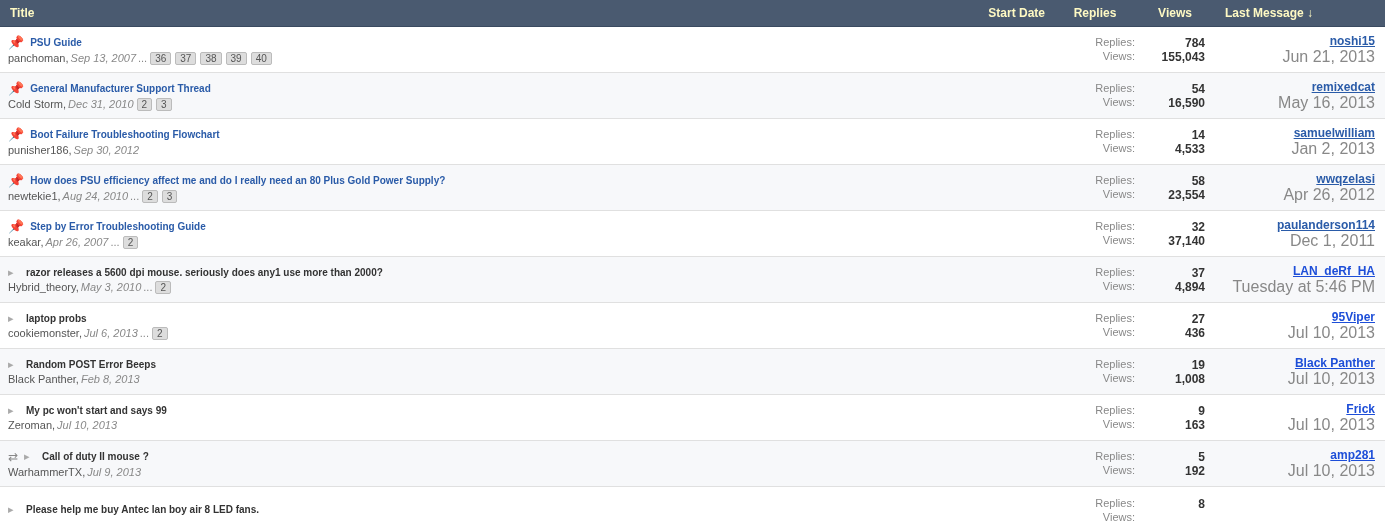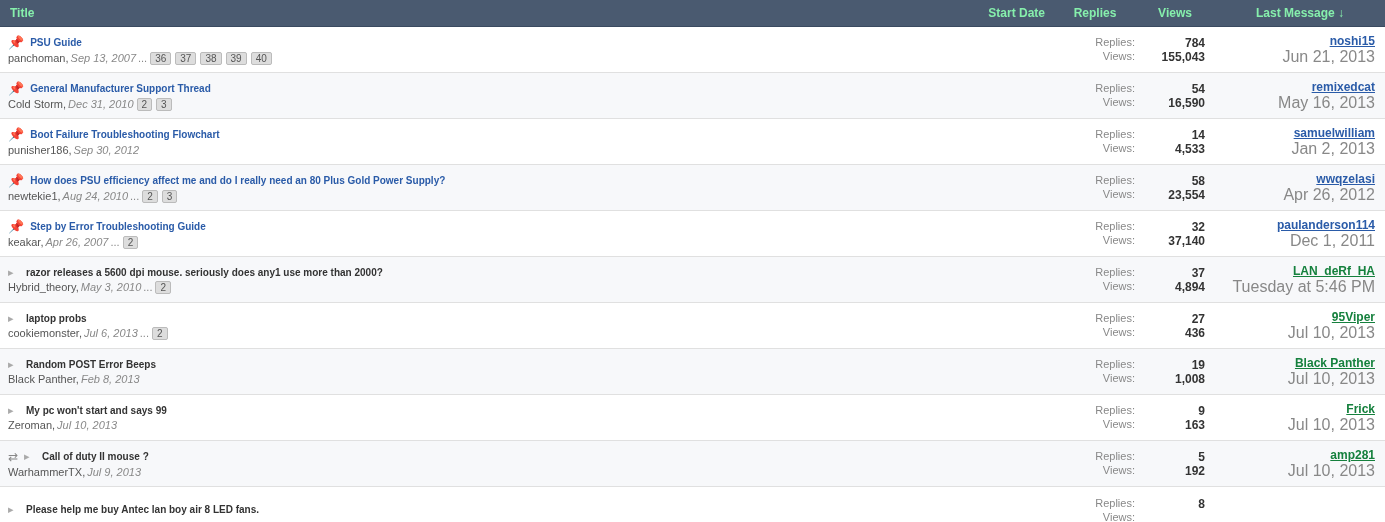"Title" .table-header { color: #86efac -> #fef9c3 }
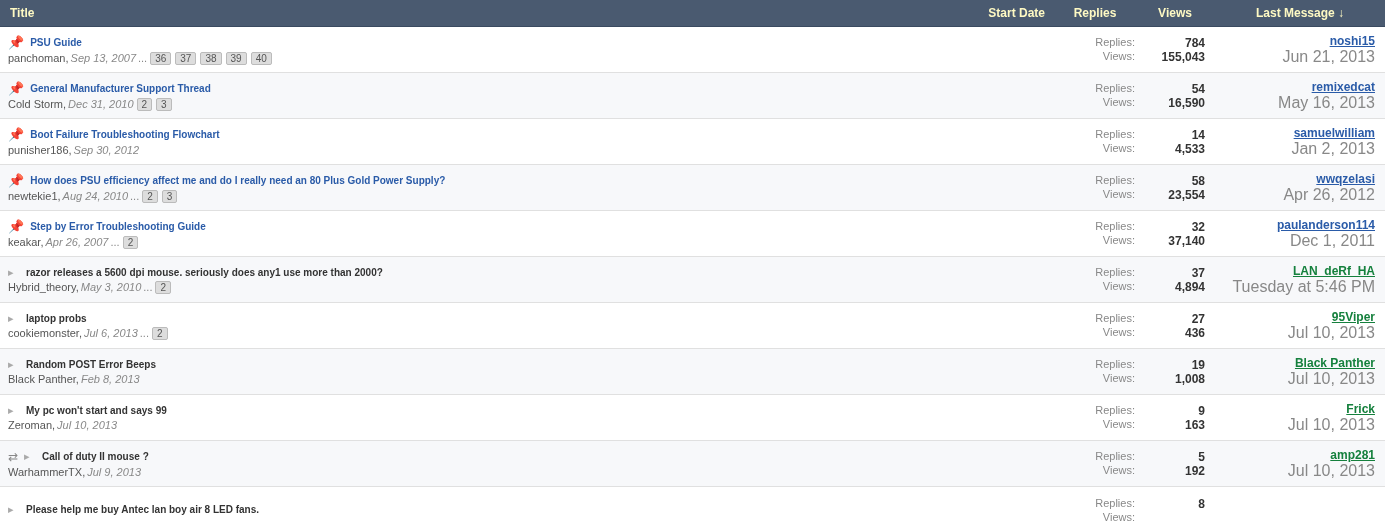"Last Message ↓" .col-last-message { text-align: center -> left }
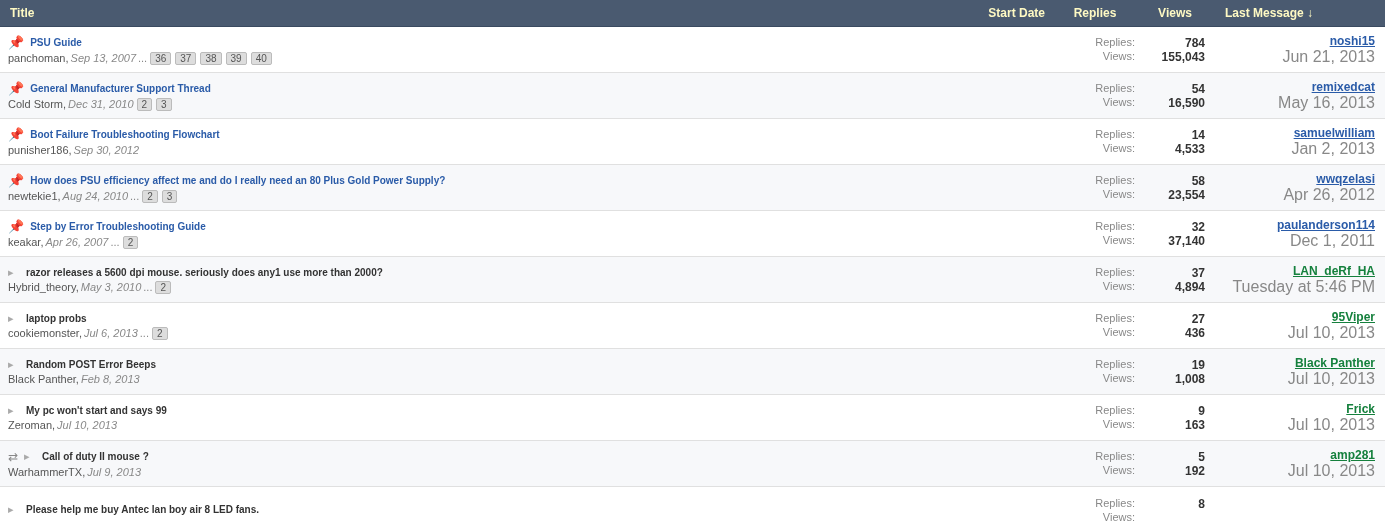"LAN_deRf_HA" .last-msg-user.bold-dark { color: #15803d -> #1d4ed8 }
